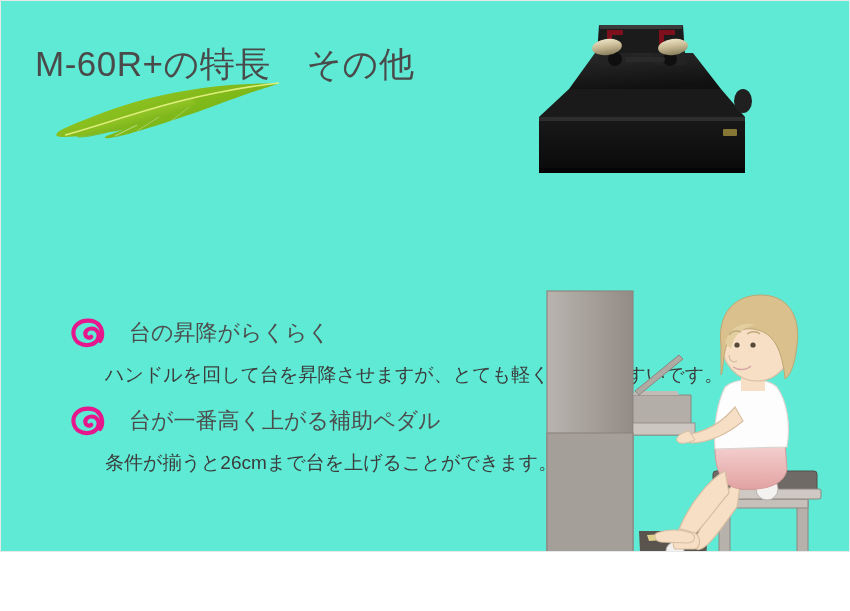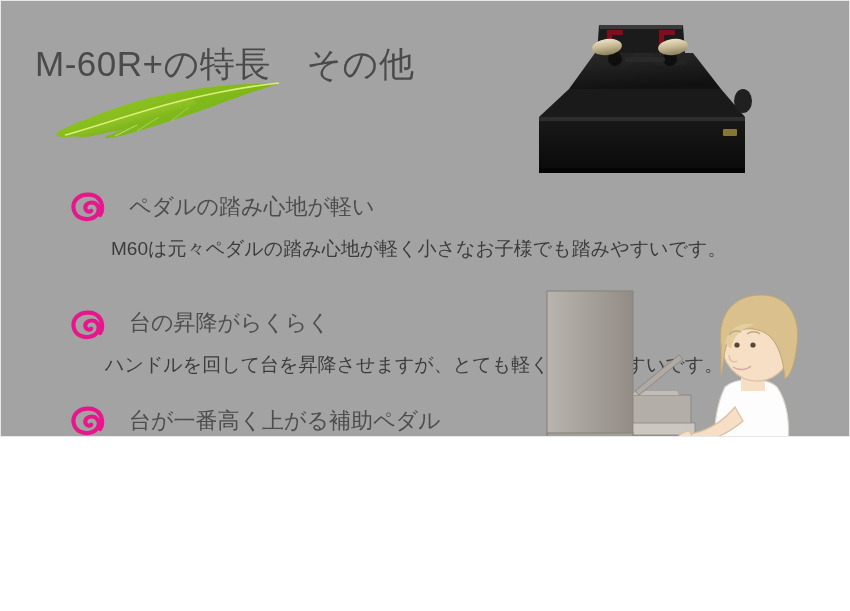"M-60R+の特長 その他" .slide { background: #a3a3a3 -> #5eead4; height: 437px -> 552px }
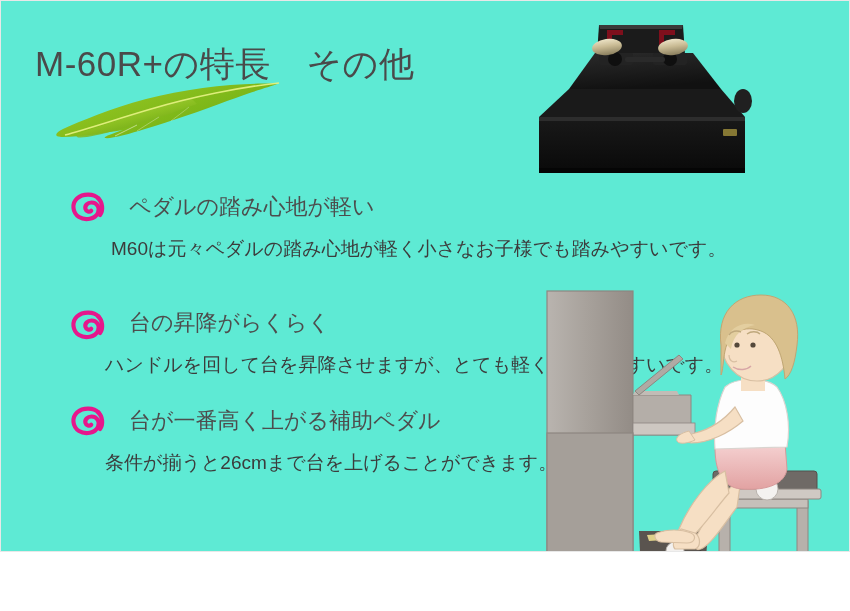"ペダルの踏み心地が軽い" div.section { html: <div> <div> <svg> <path></path> <path></path> </svg> <div>ペダルの踏み心地が軽い</div> </div> <div> <div>M60は元々ペダルの踏み心地が軽く小さなお子様でも踏みやすいです。</div> </div> </div> -> none }
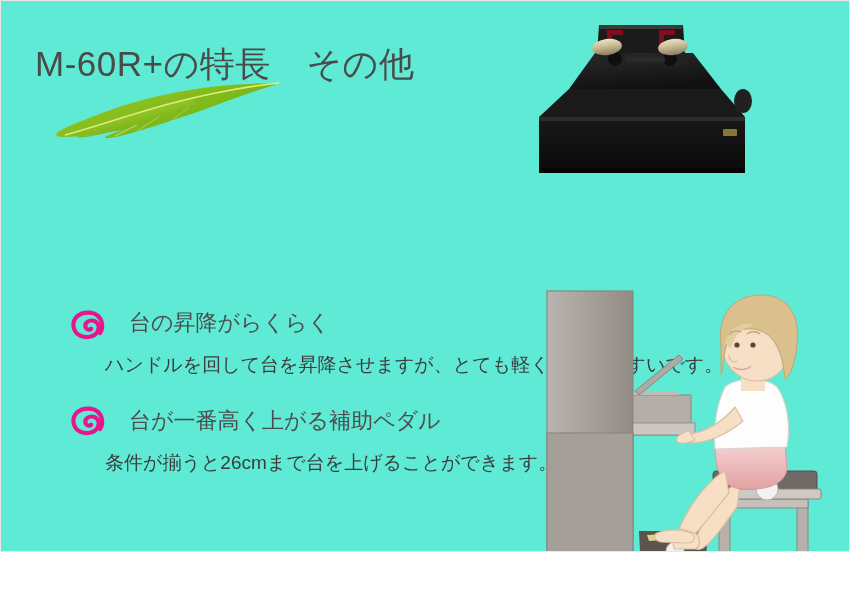"台の昇降がらくらく" .sec-2 { font-family: Liberation Mono, monospace -> none; top: 304px -> 312px }
